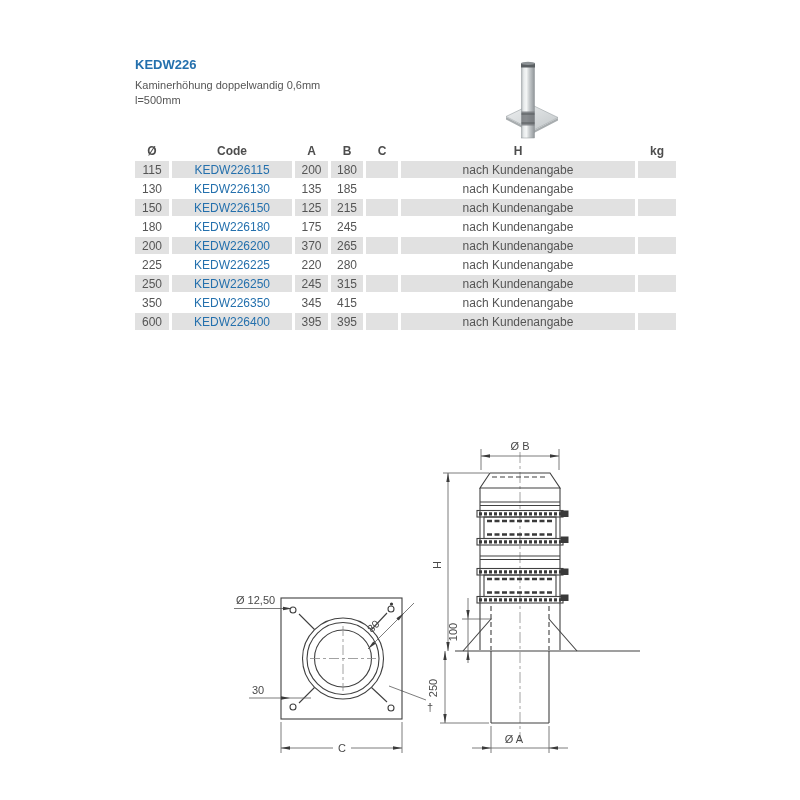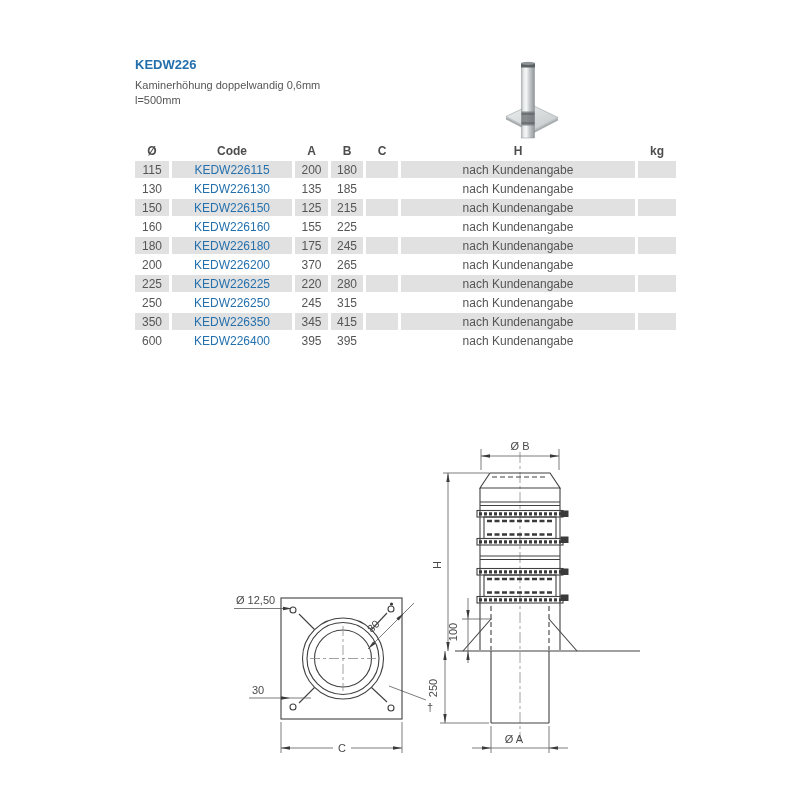"160" tr { html: <tr> <td>160</td> <td><a>KEDW226160</a></td> <td>155</td> <td>225</td> <td></td> <td>nach Kundenangabe</td> <td></td> </tr> -> none }
